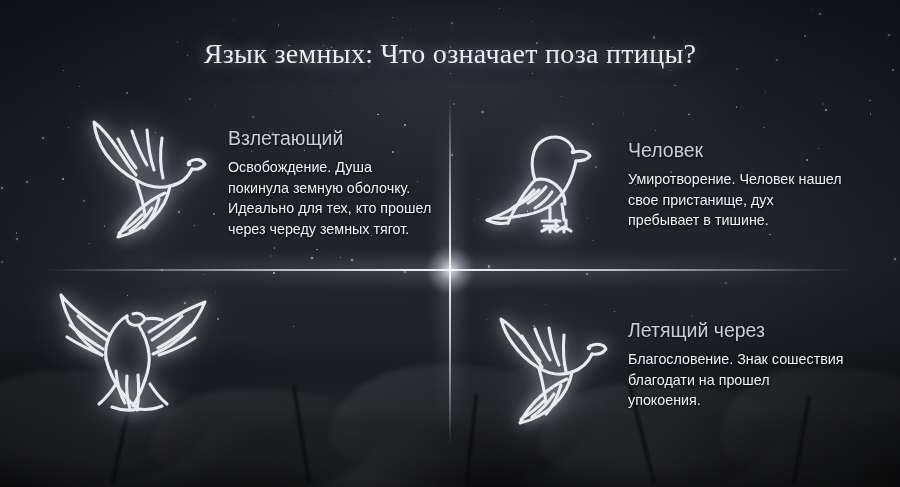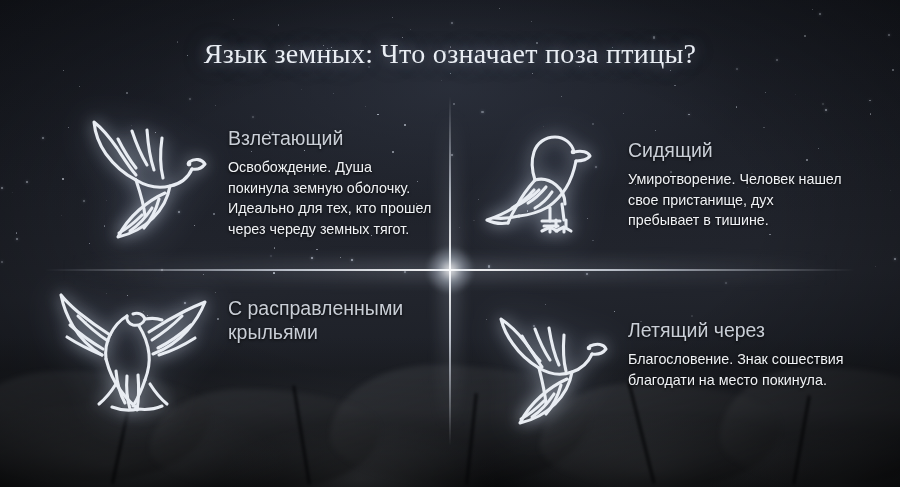"Сидящий" div.q-head { text: Сидящий -> Человек }
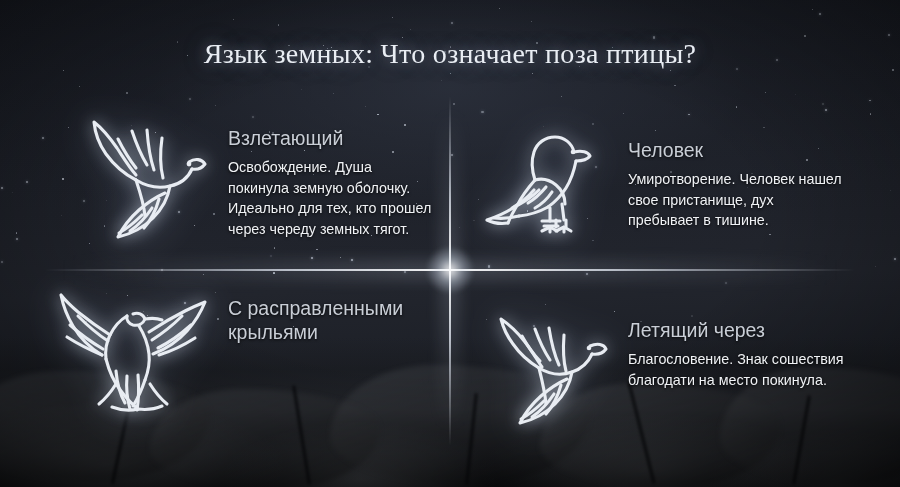"С расправленными крыльями" div.q-head { html: <div>С расправленными крыльями</div> -> none }
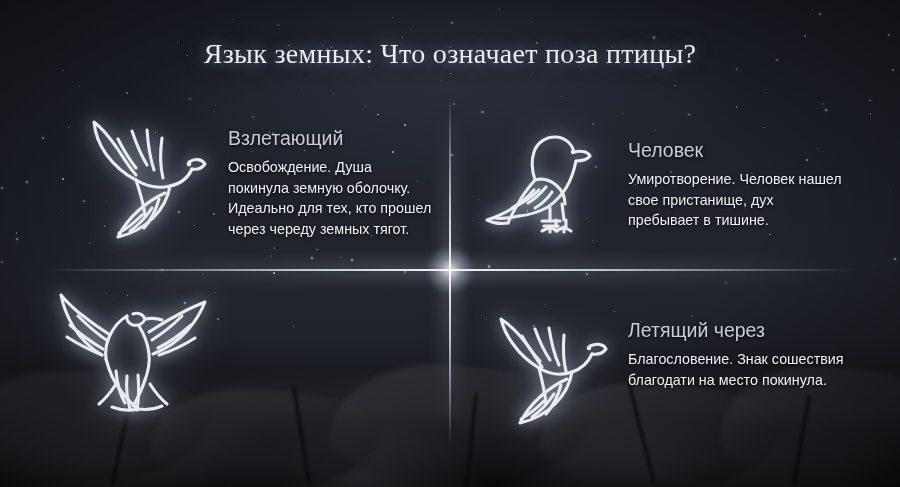"Благословение. Знак сошествия благодати" div.q-body { text: место покинула -> прошел упокоения }
